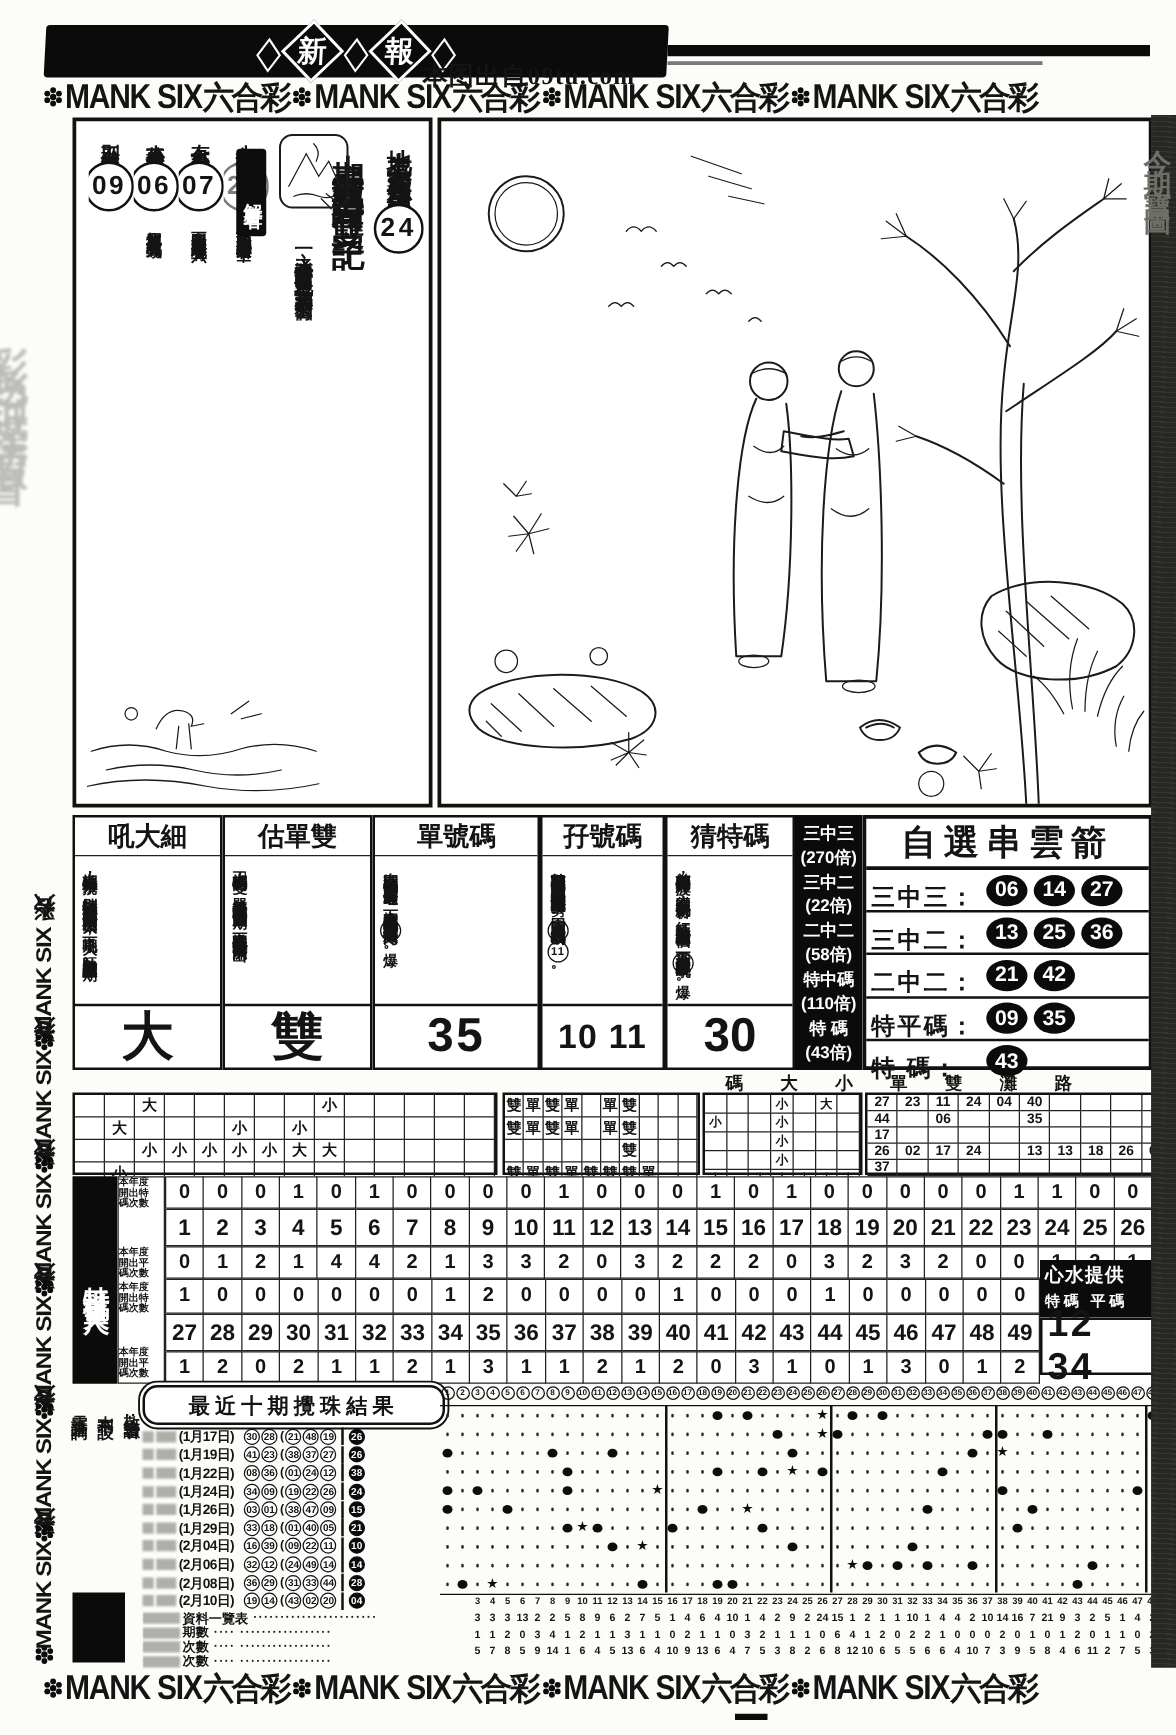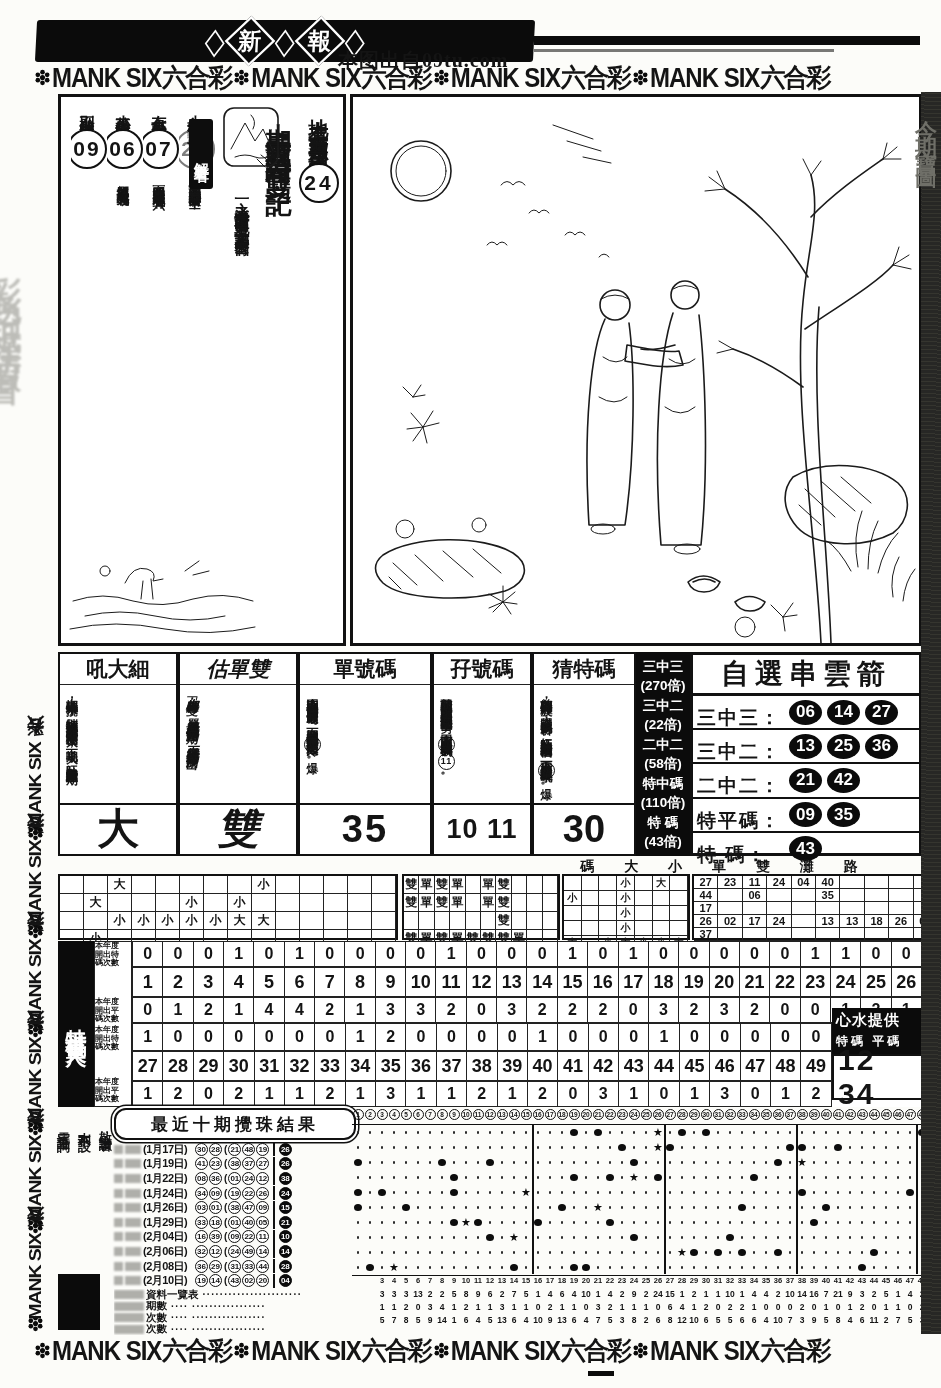"估單雙" #box1 { font-style: italic -> none }
